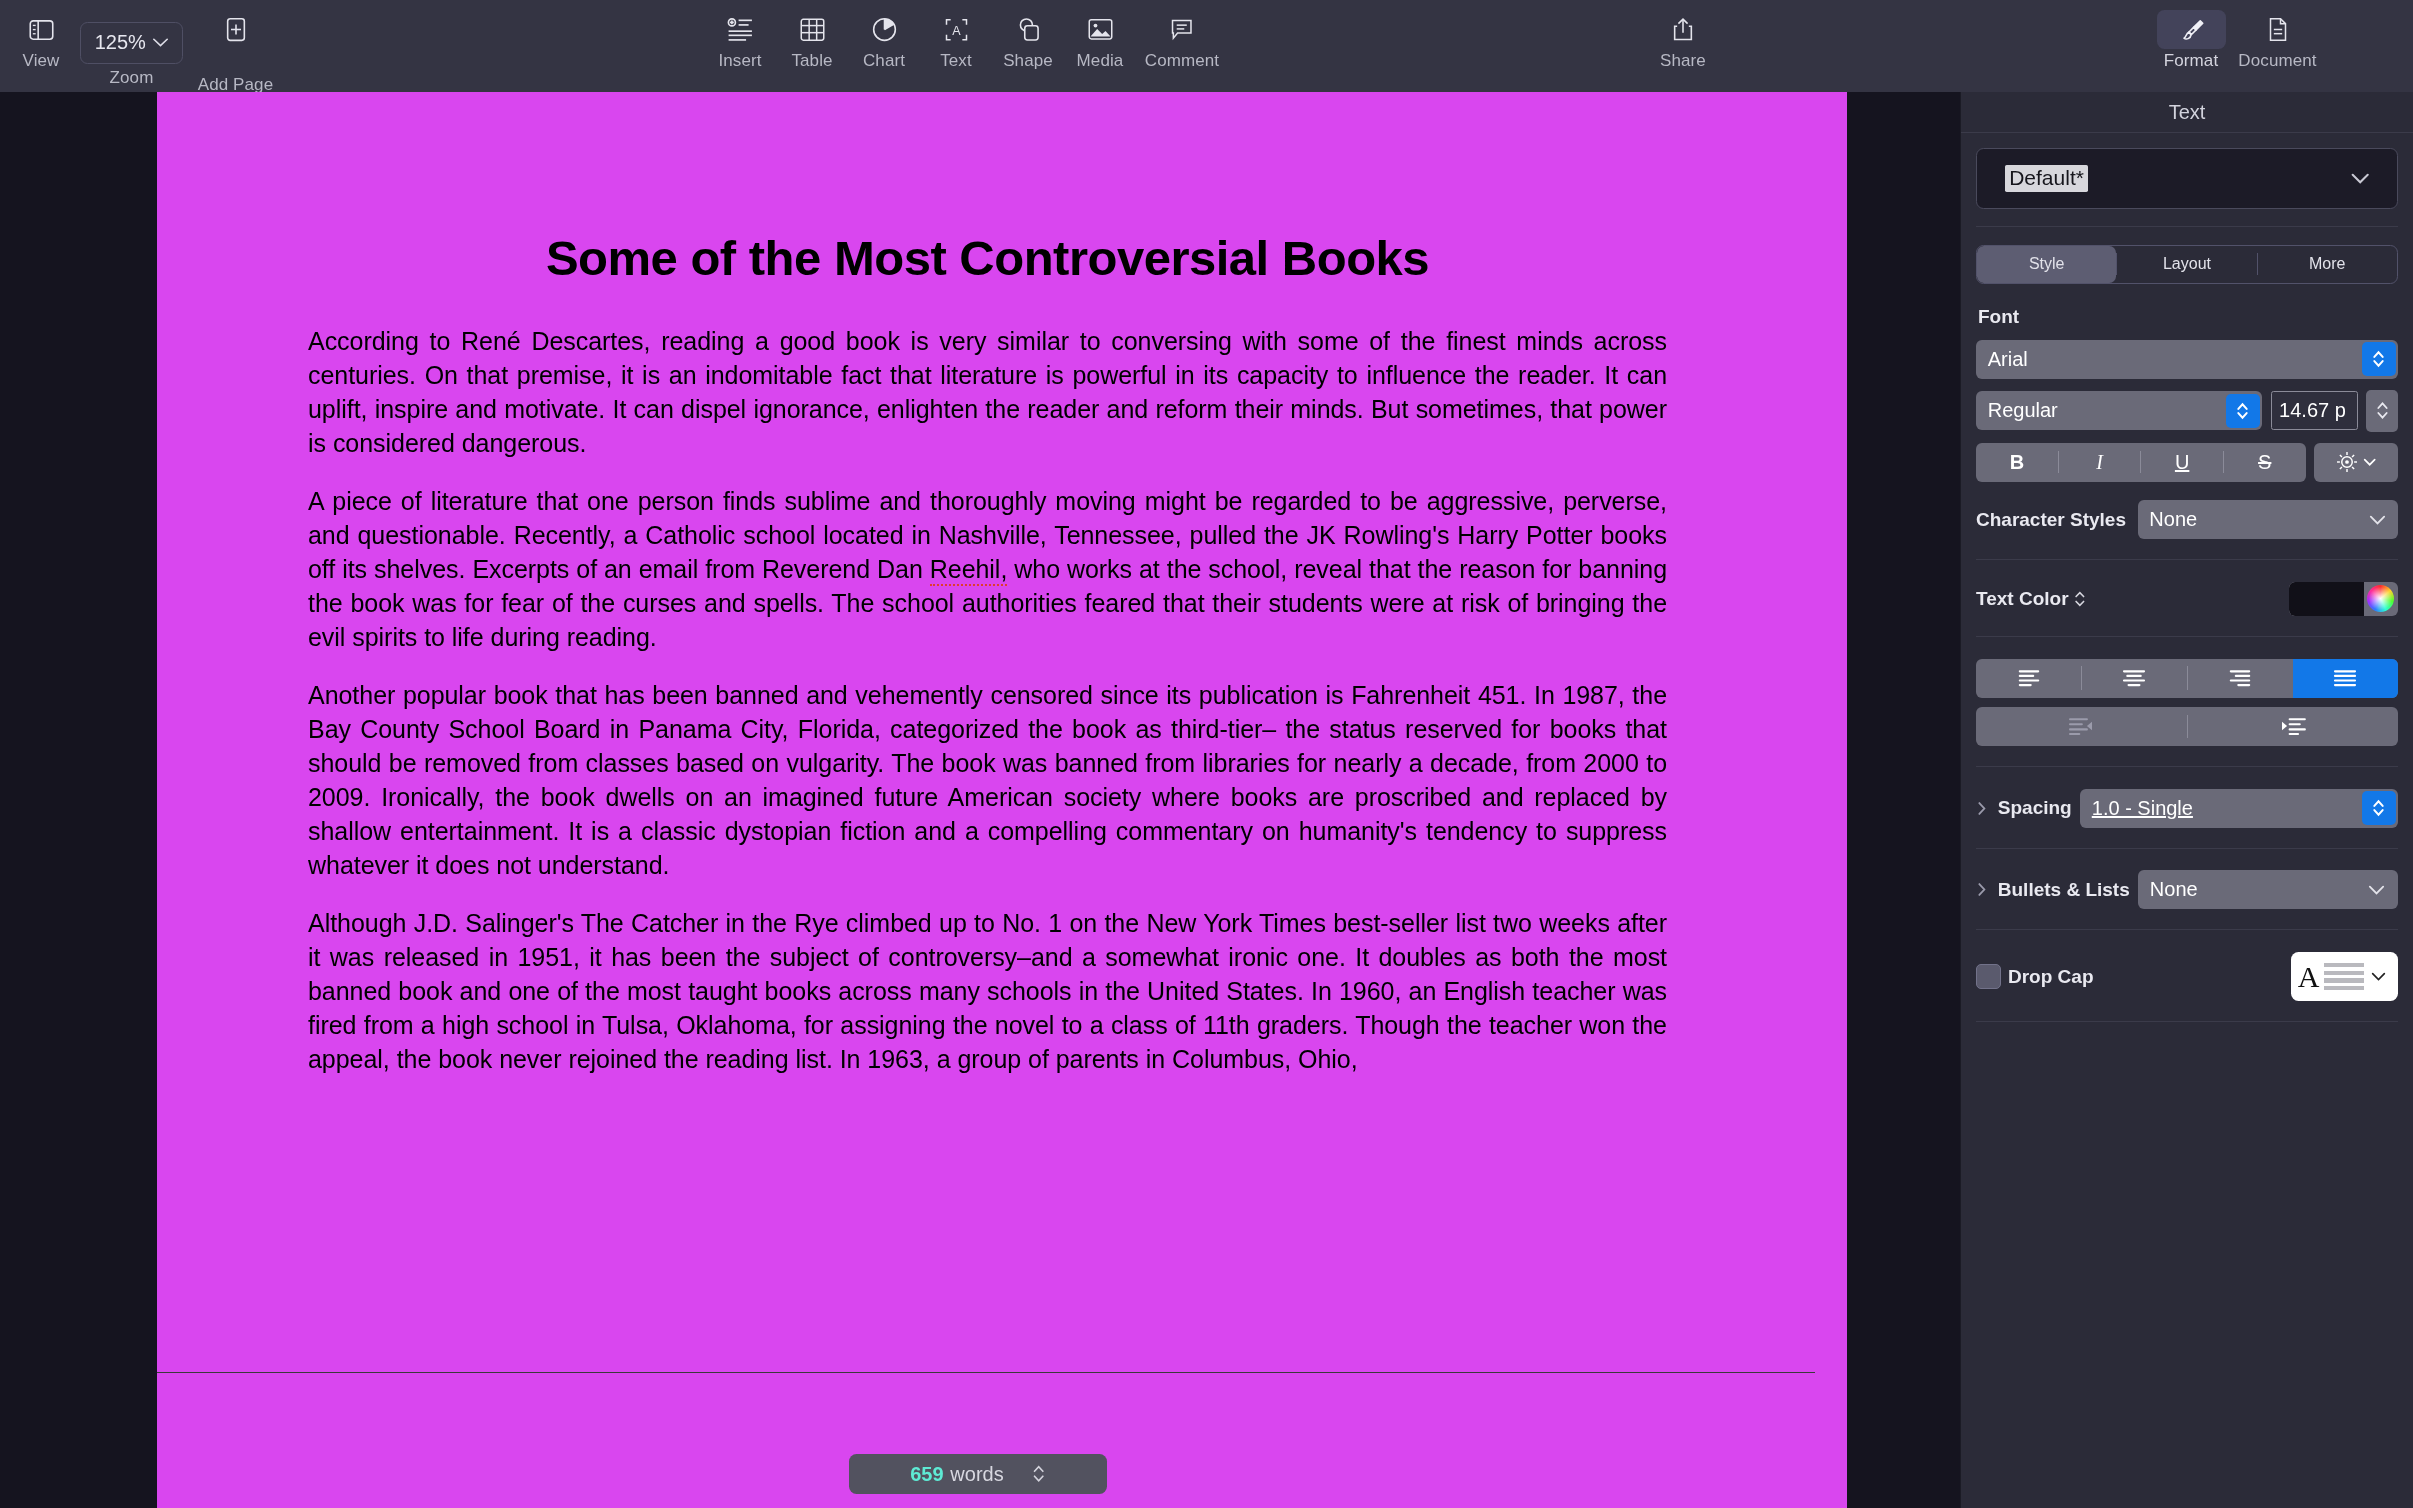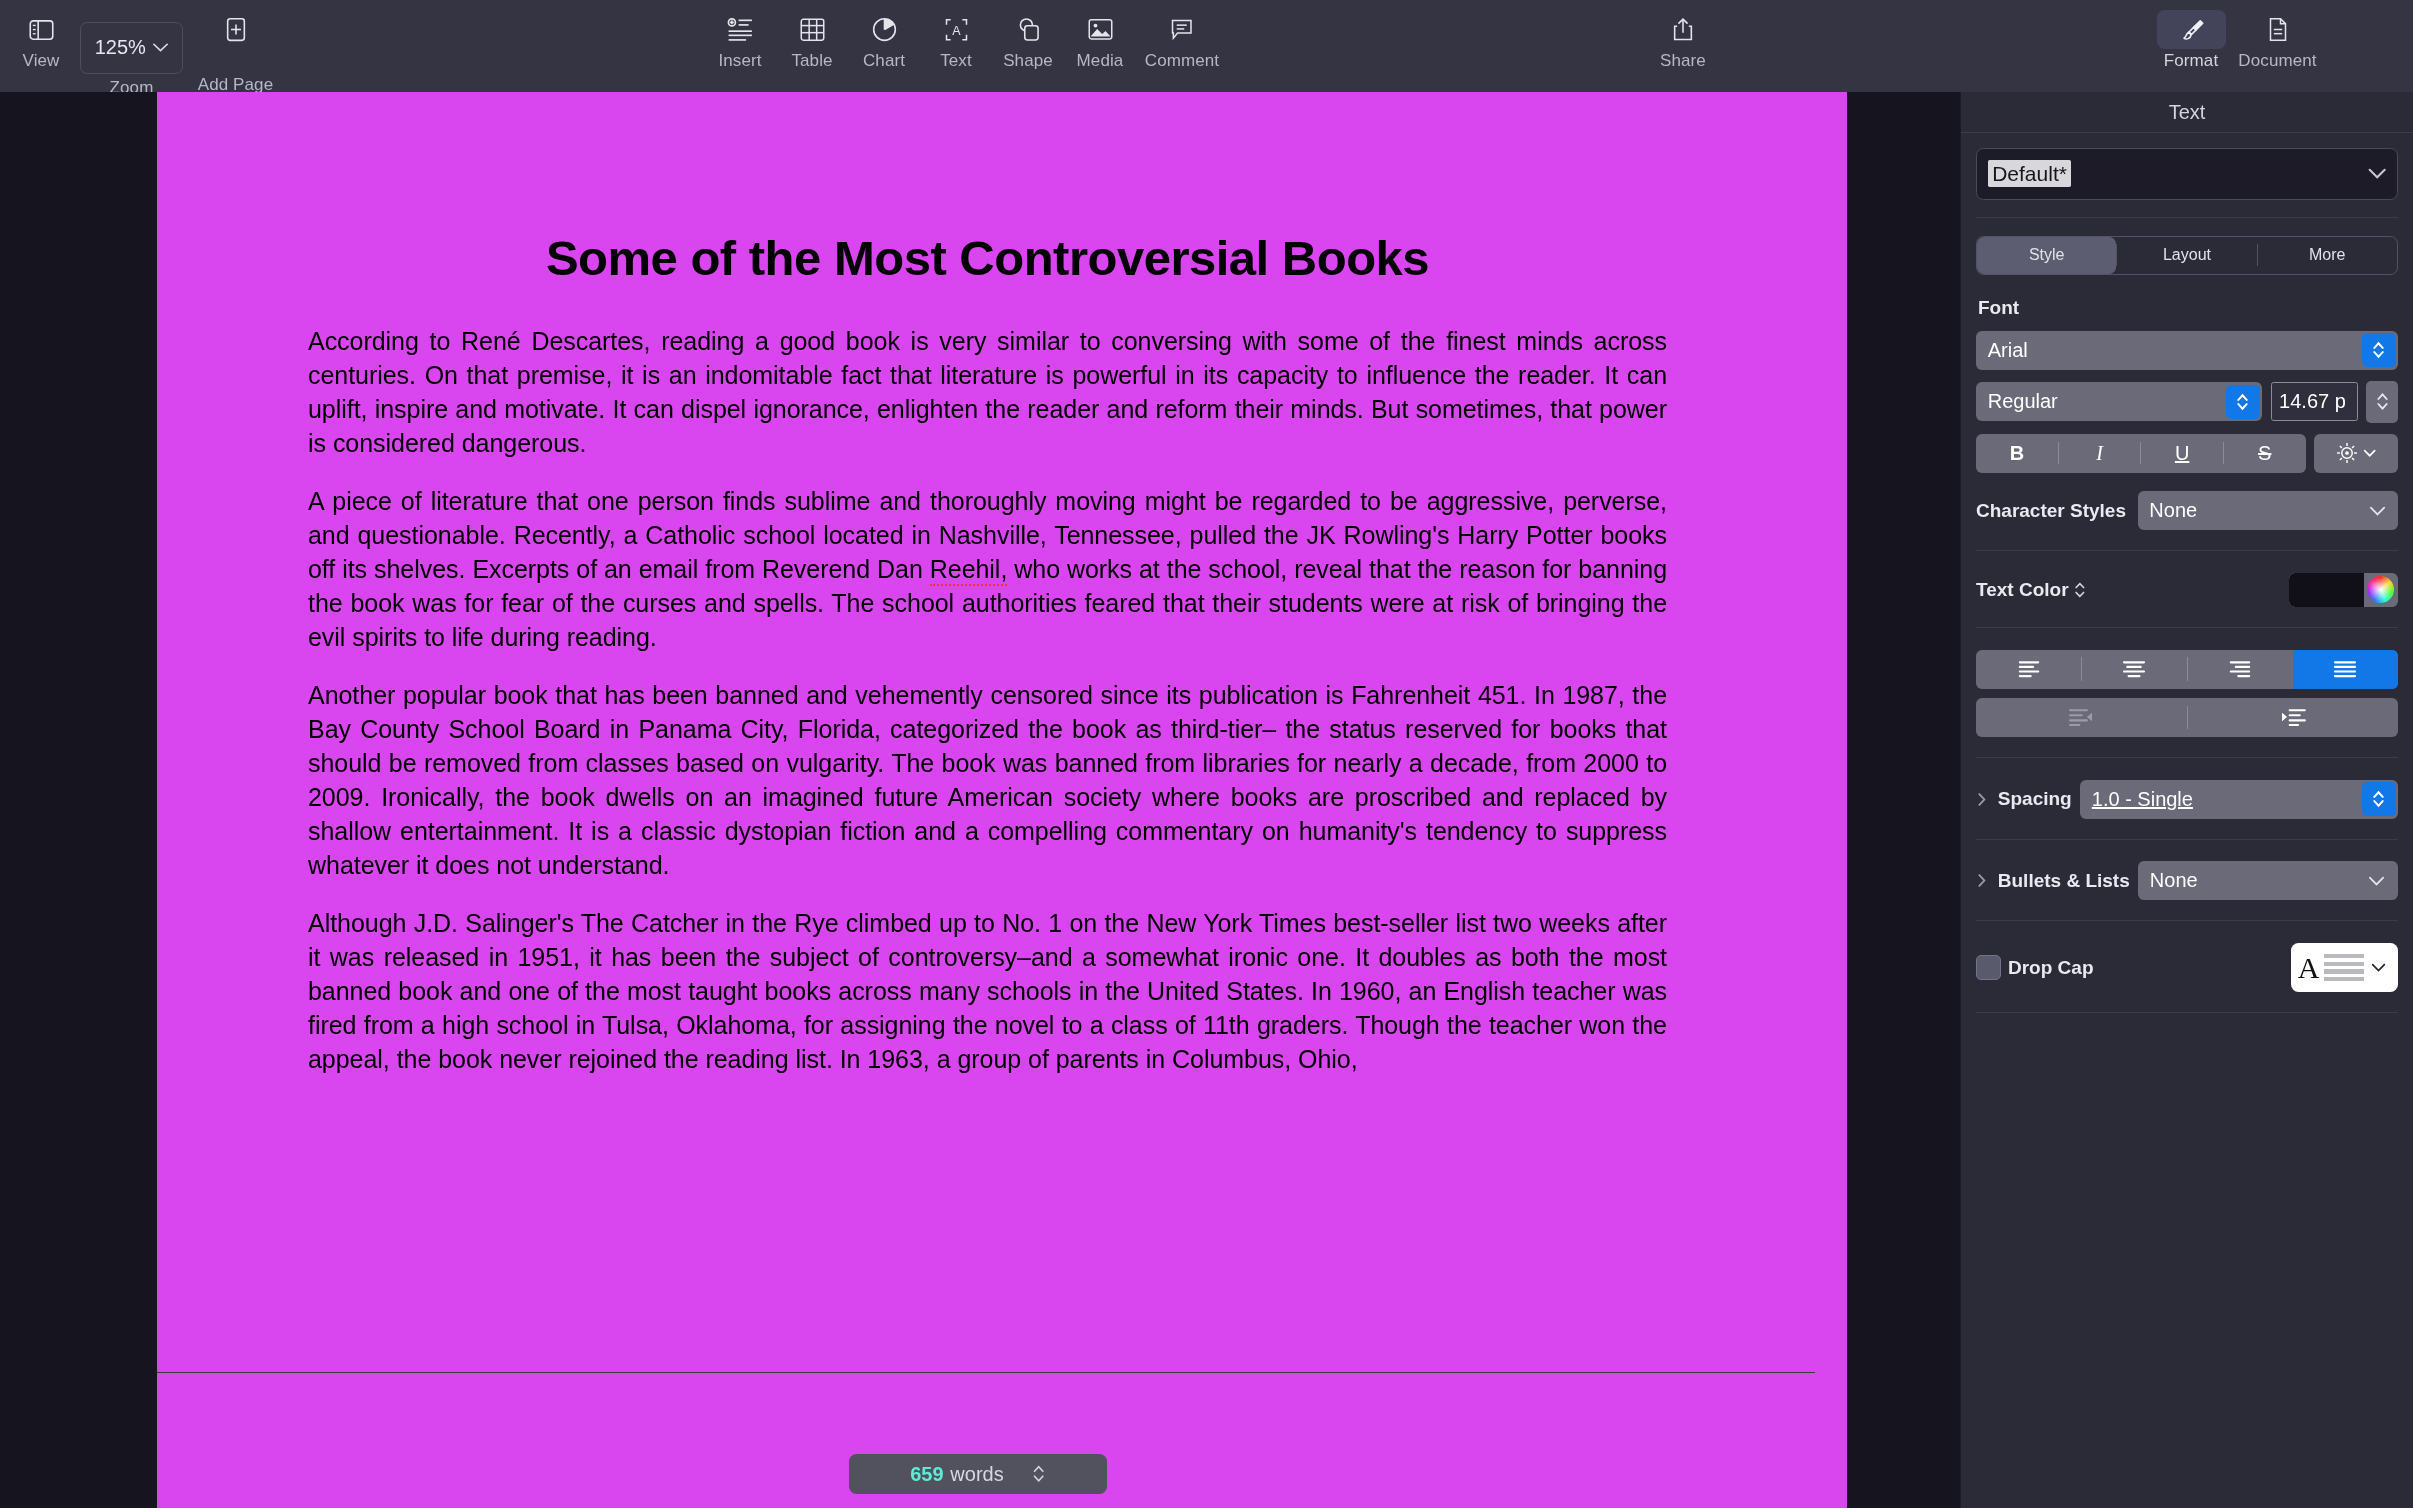"125%" #zoom-chip { height: 52px -> 42px }
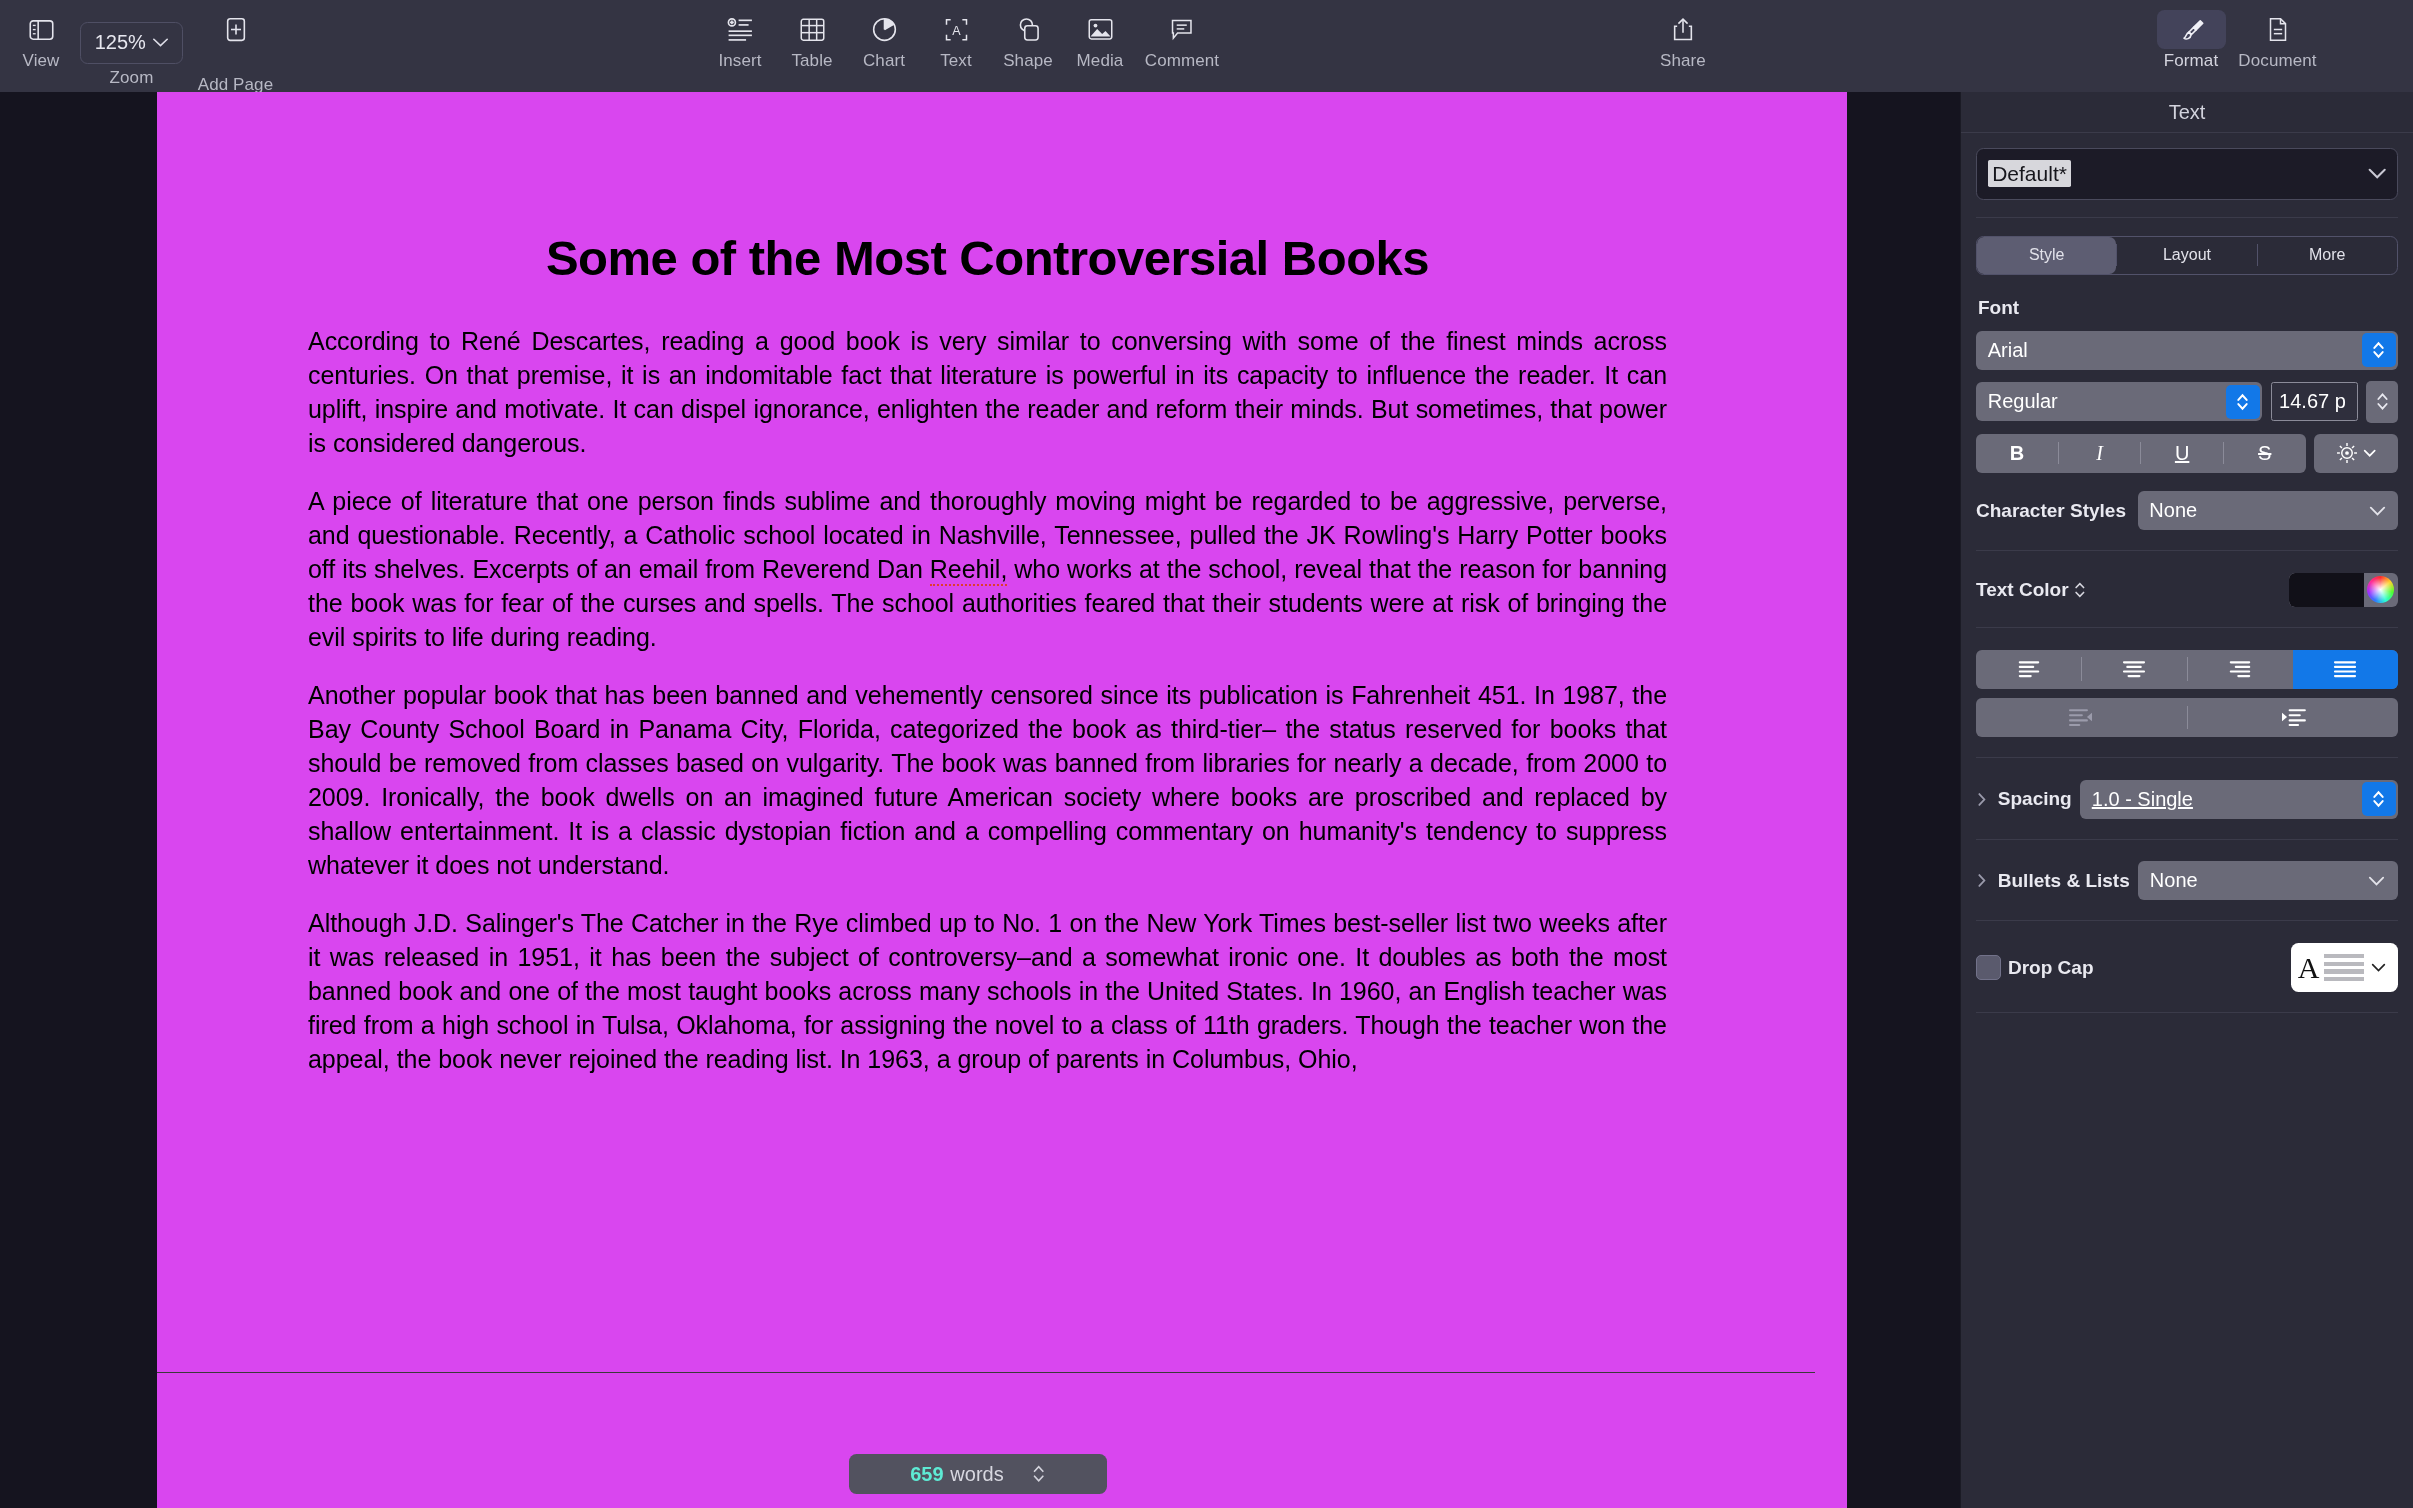"Default*" #style-select { height: 52px -> 61px; padding: 0 11px -> 0 28px }
